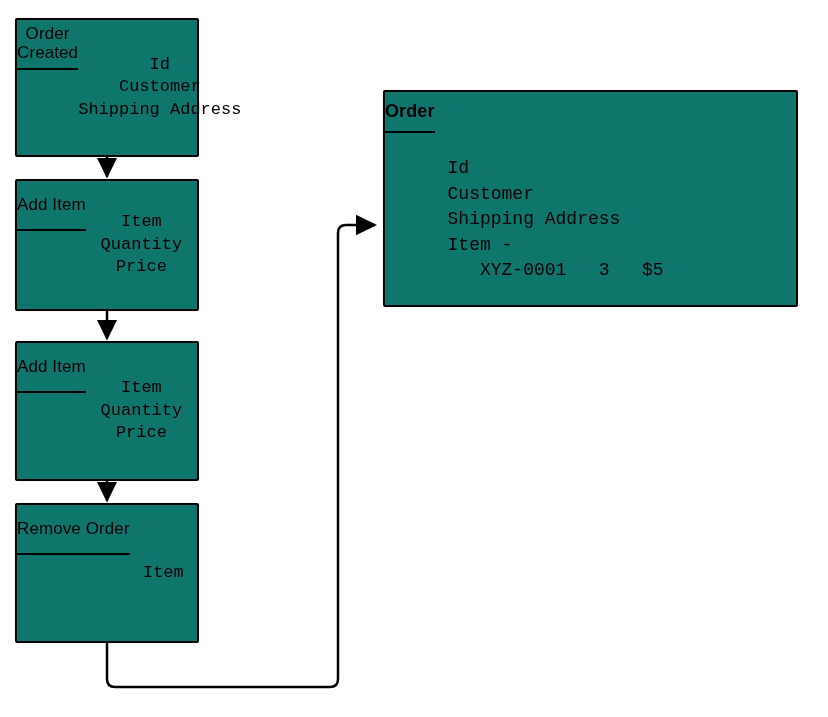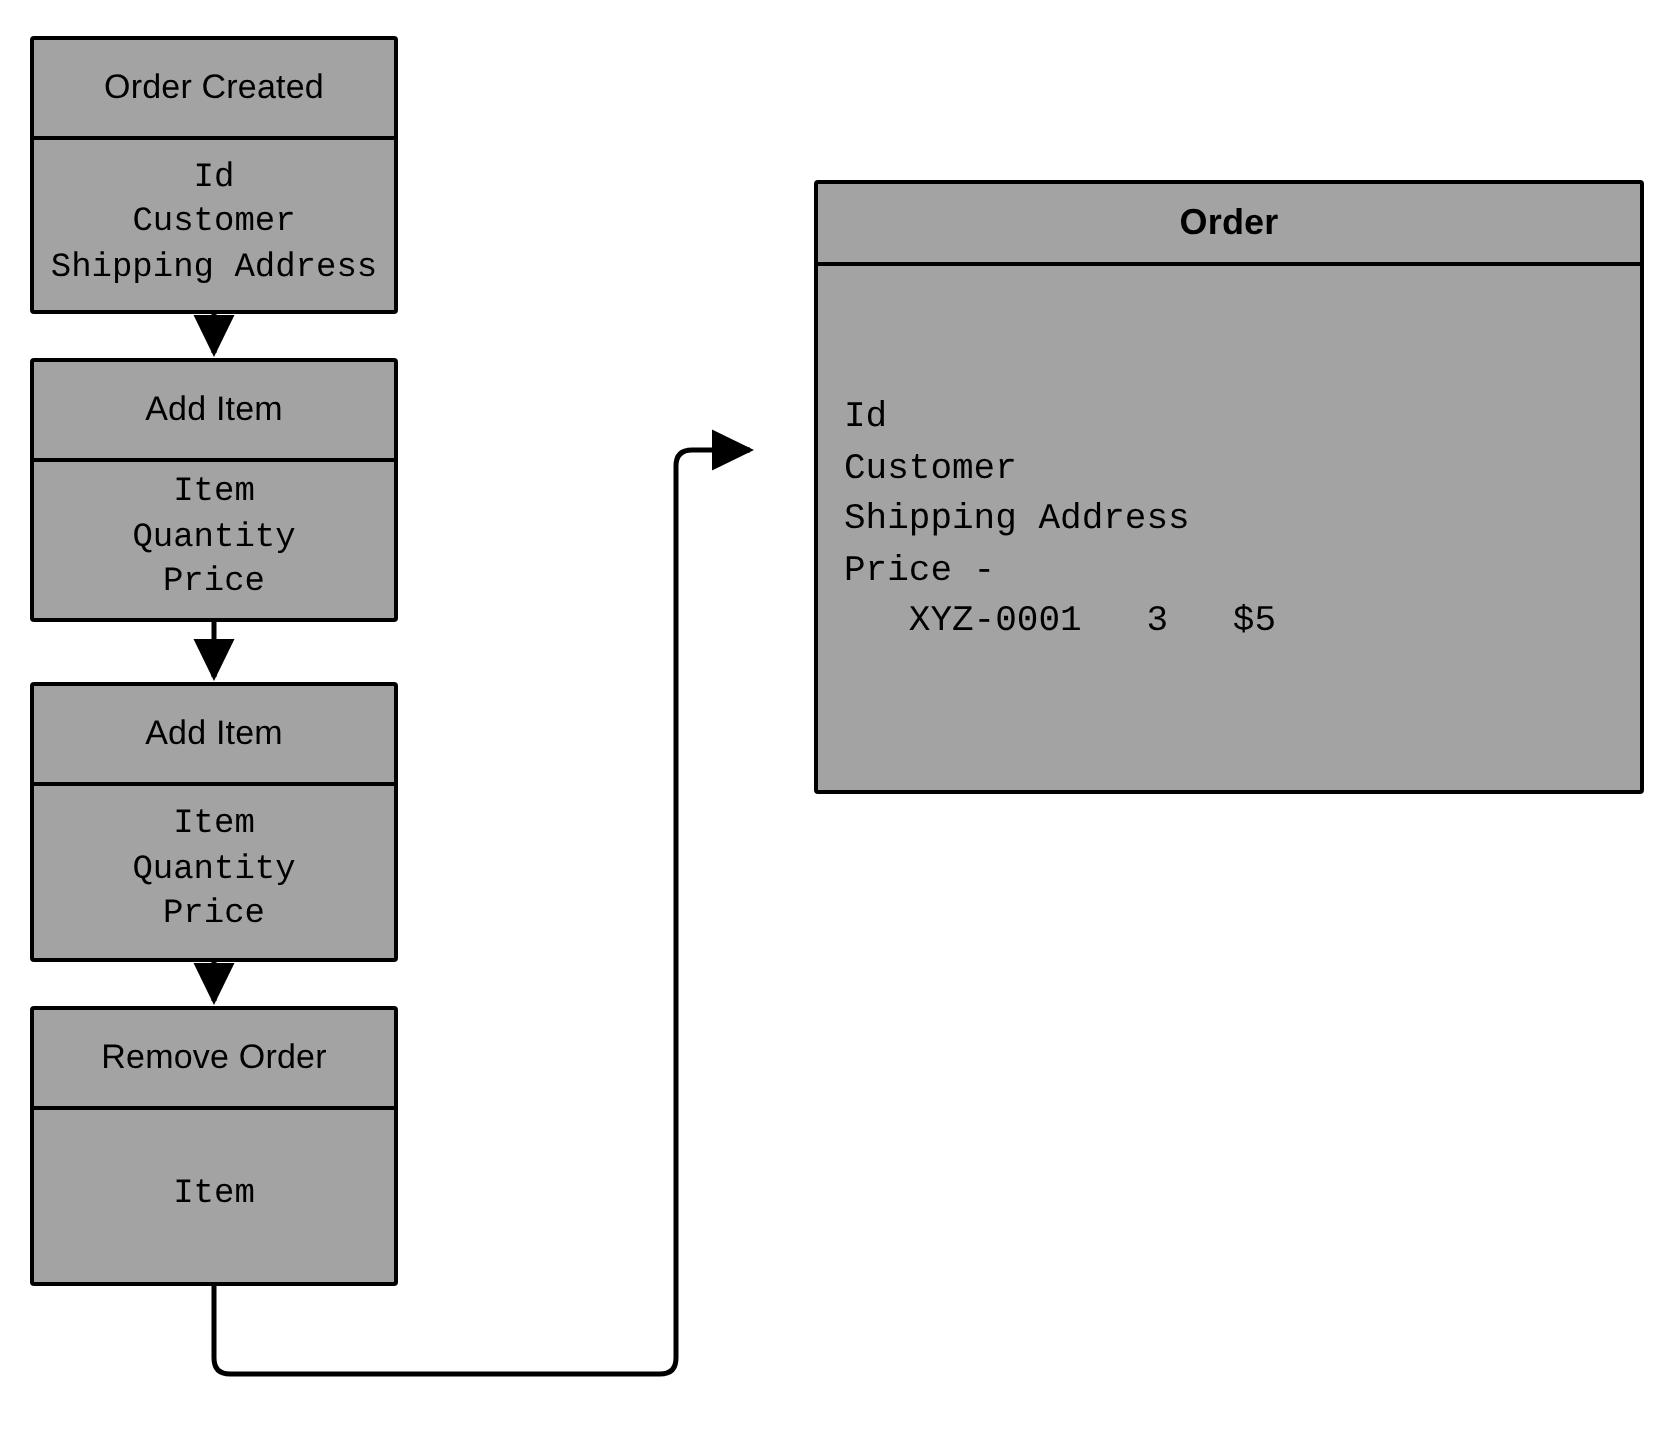"Order Created" .node { background: #a3a3a3 -> #0f766e; flex-direction: column -> row }
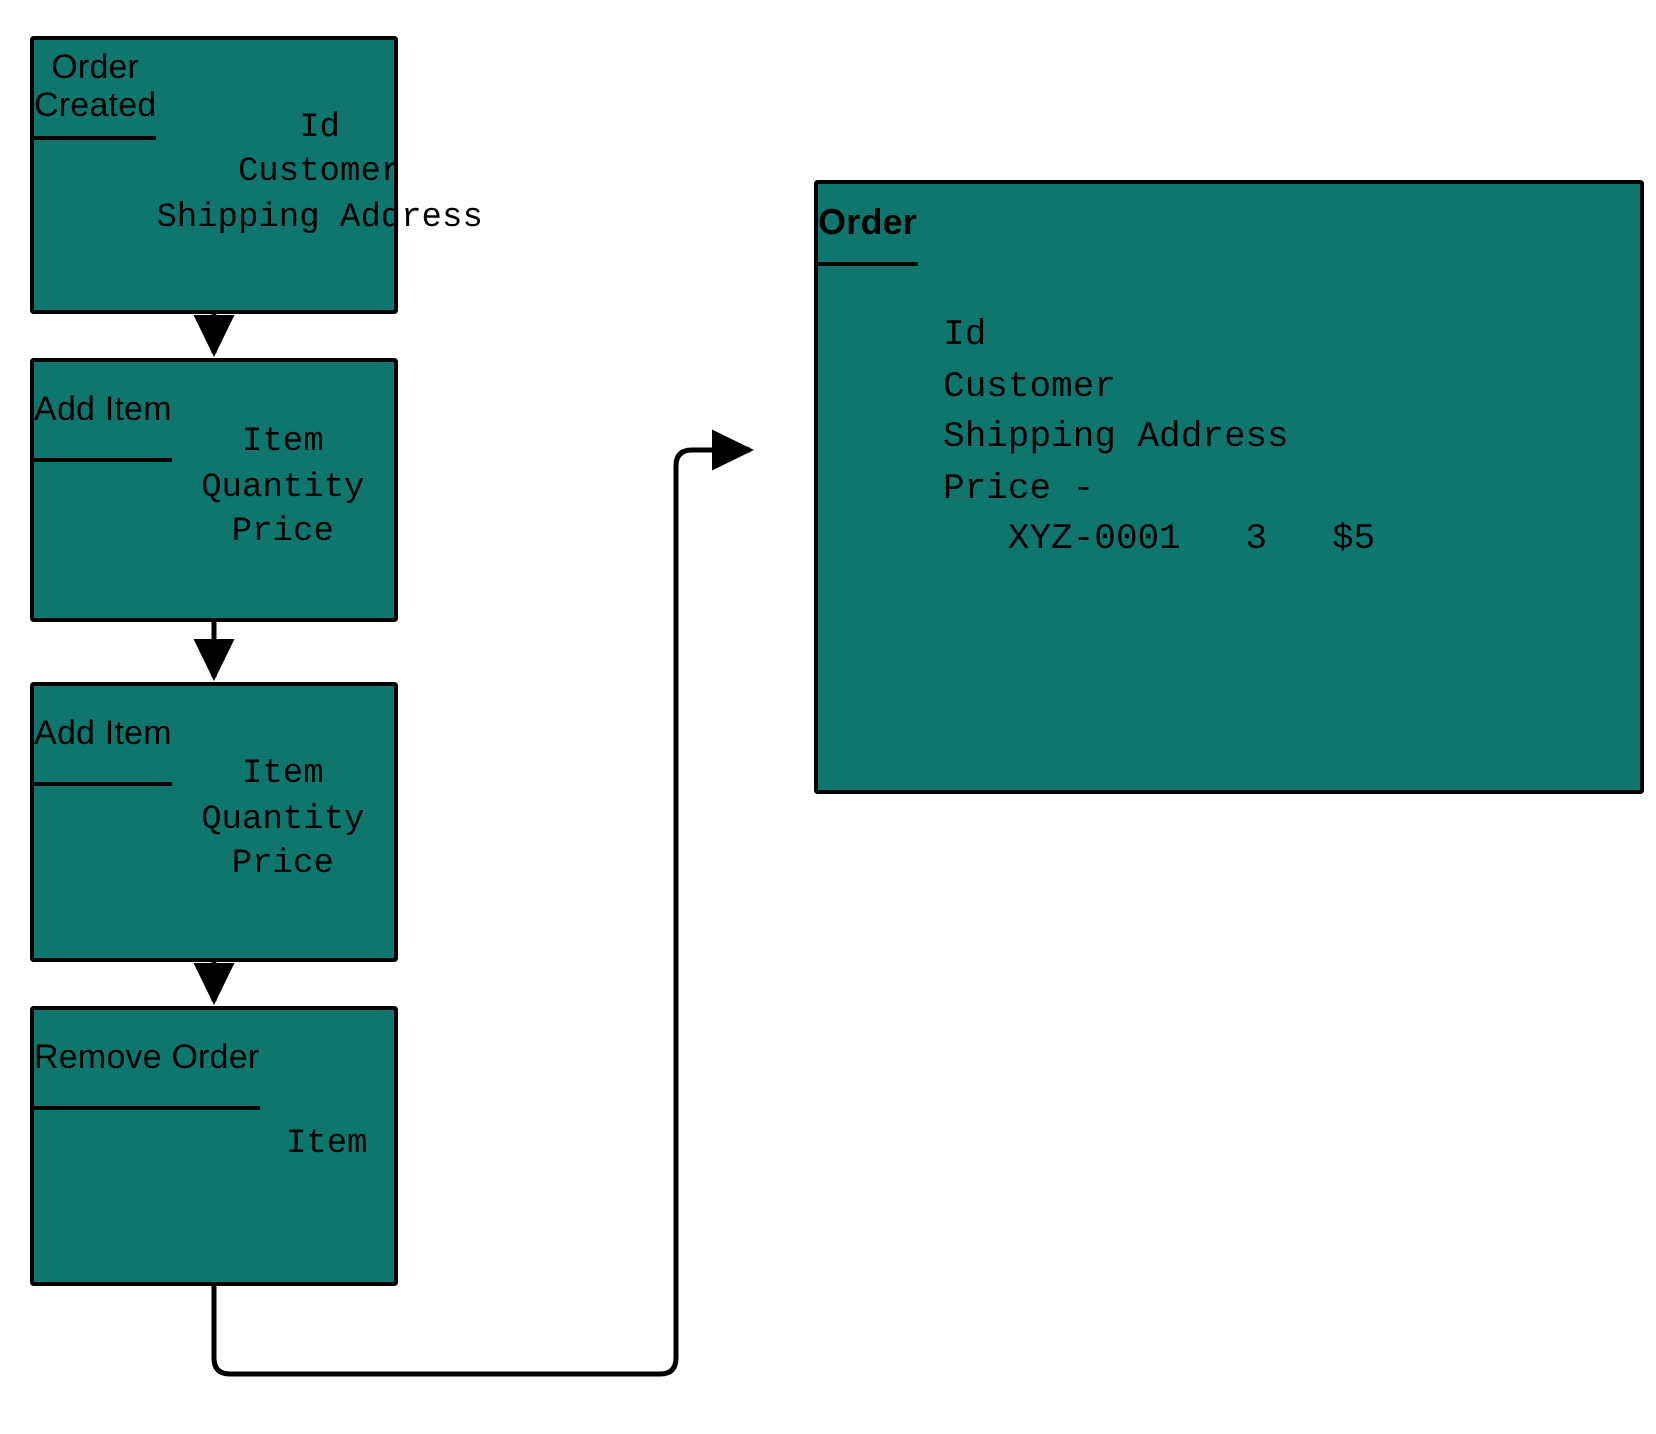"Order" div.node { height: 307px -> 217px; margin-left: 24px -> none }
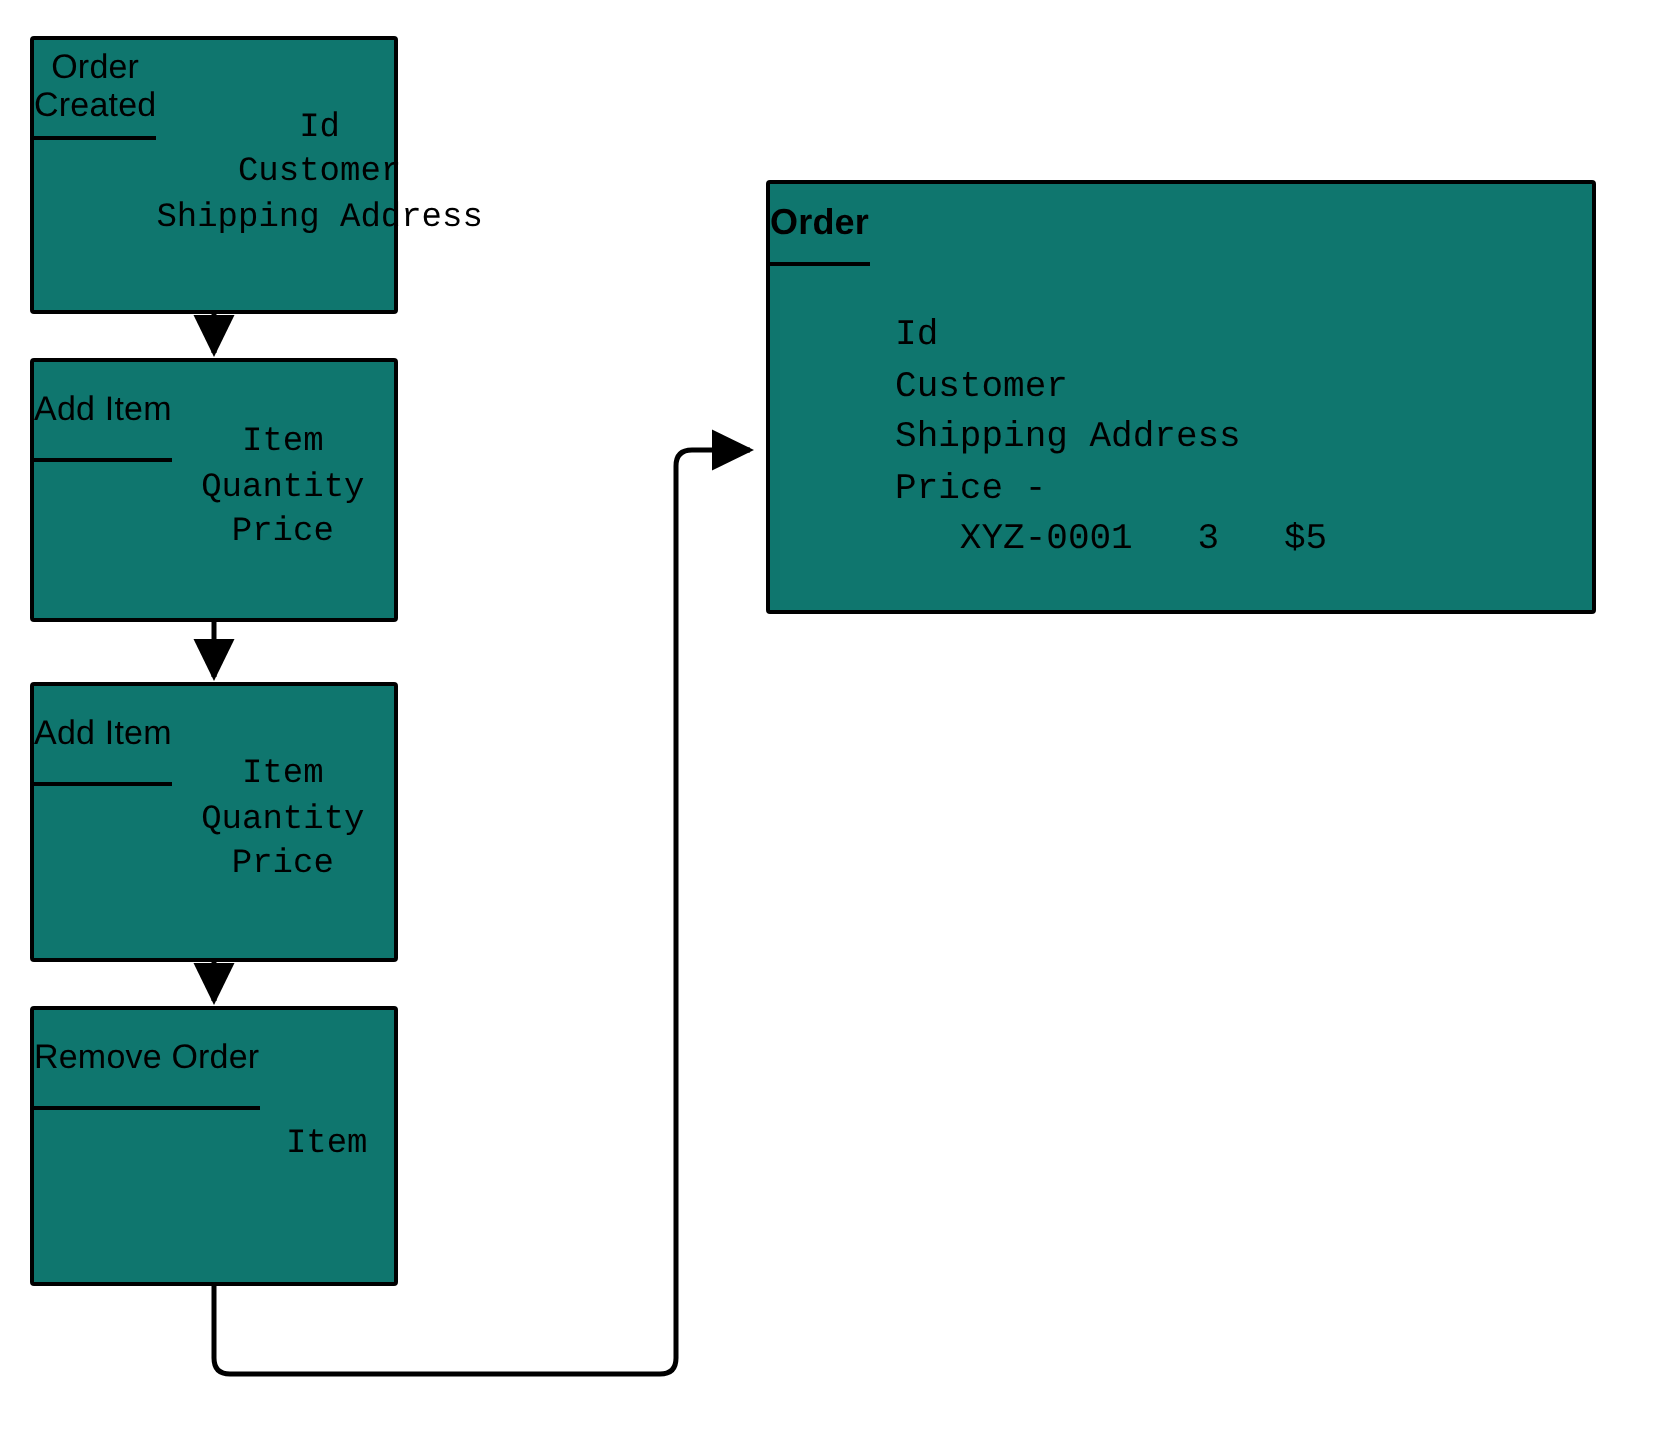"Price -" span.attr { text: Price -> Item }
